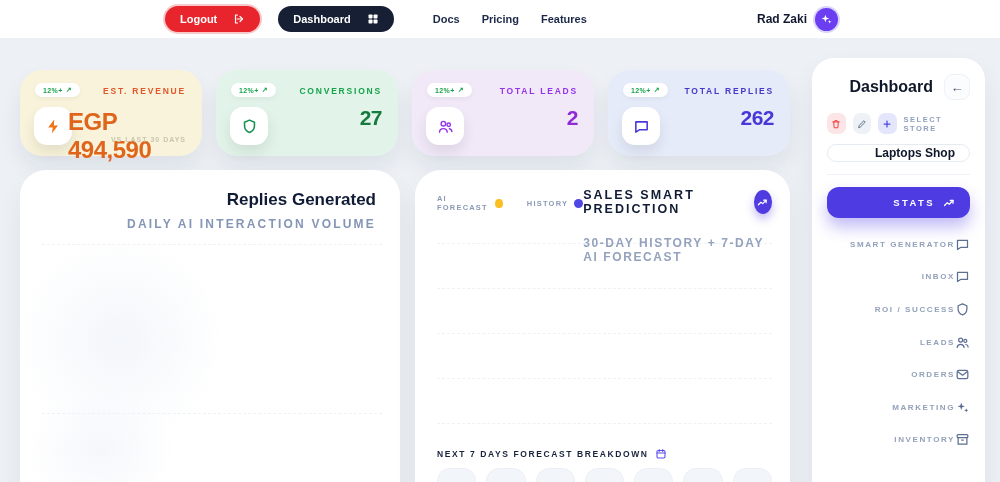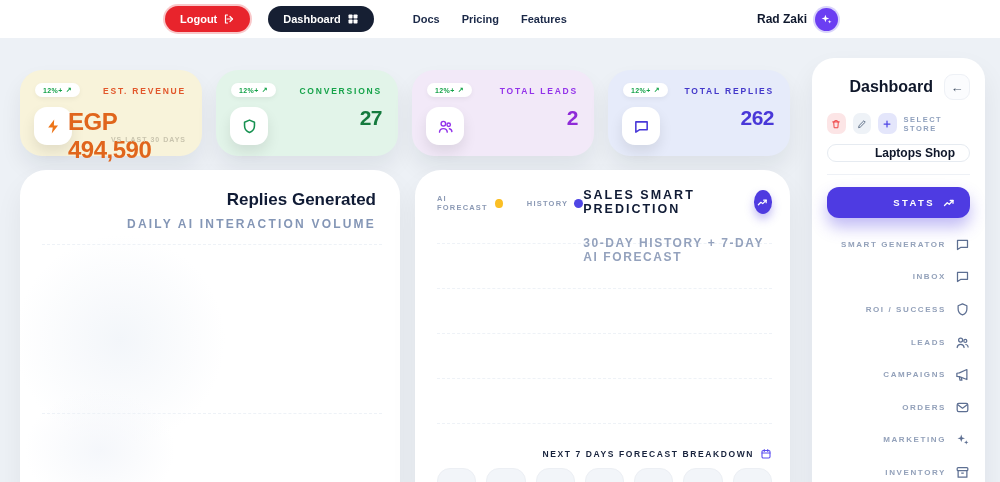"Logout" .btn-pill { gap: 6px -> 16px }
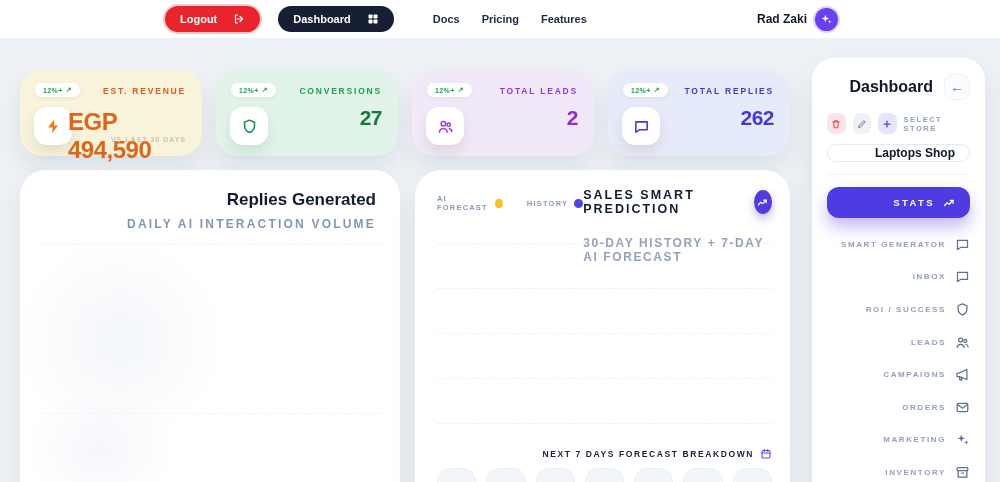"SMART GENERATOR" .menu-item { gap: 9px -> none }
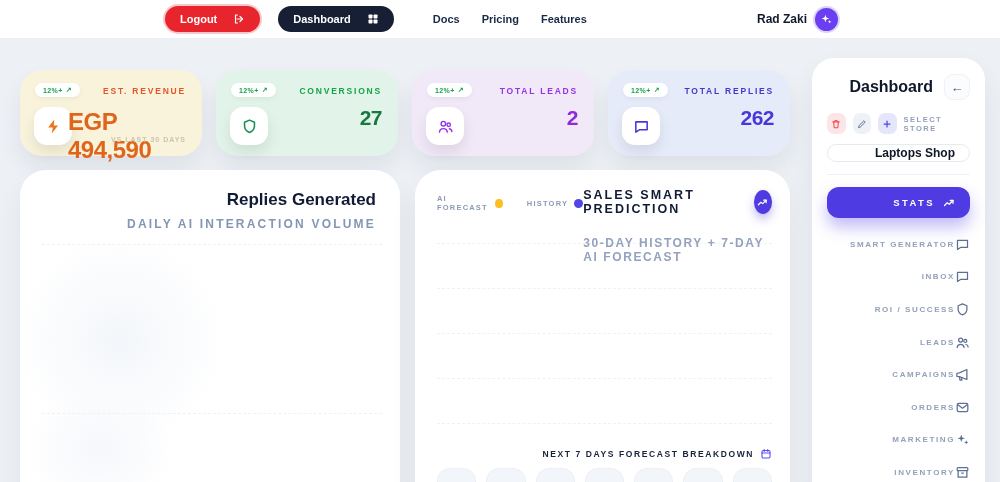"CAMPAIGNS" div.menu-item { html: <div> <span>CAMPAIGNS</span> <svg> <path></path> <path></path> </svg> </div> -> none }
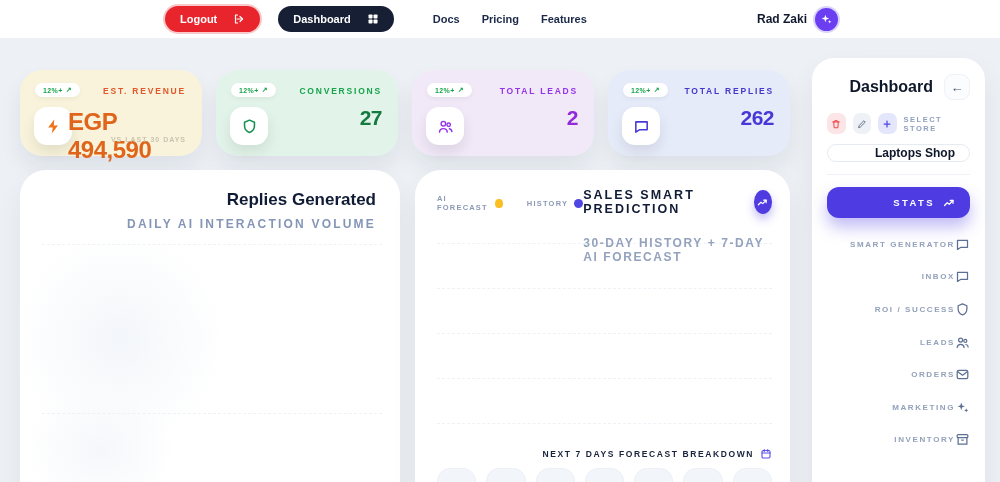"NEXT 7 DAYS FORECAST BREAKDOWN" .forecast-footer { justify-content: flex-end -> none }
